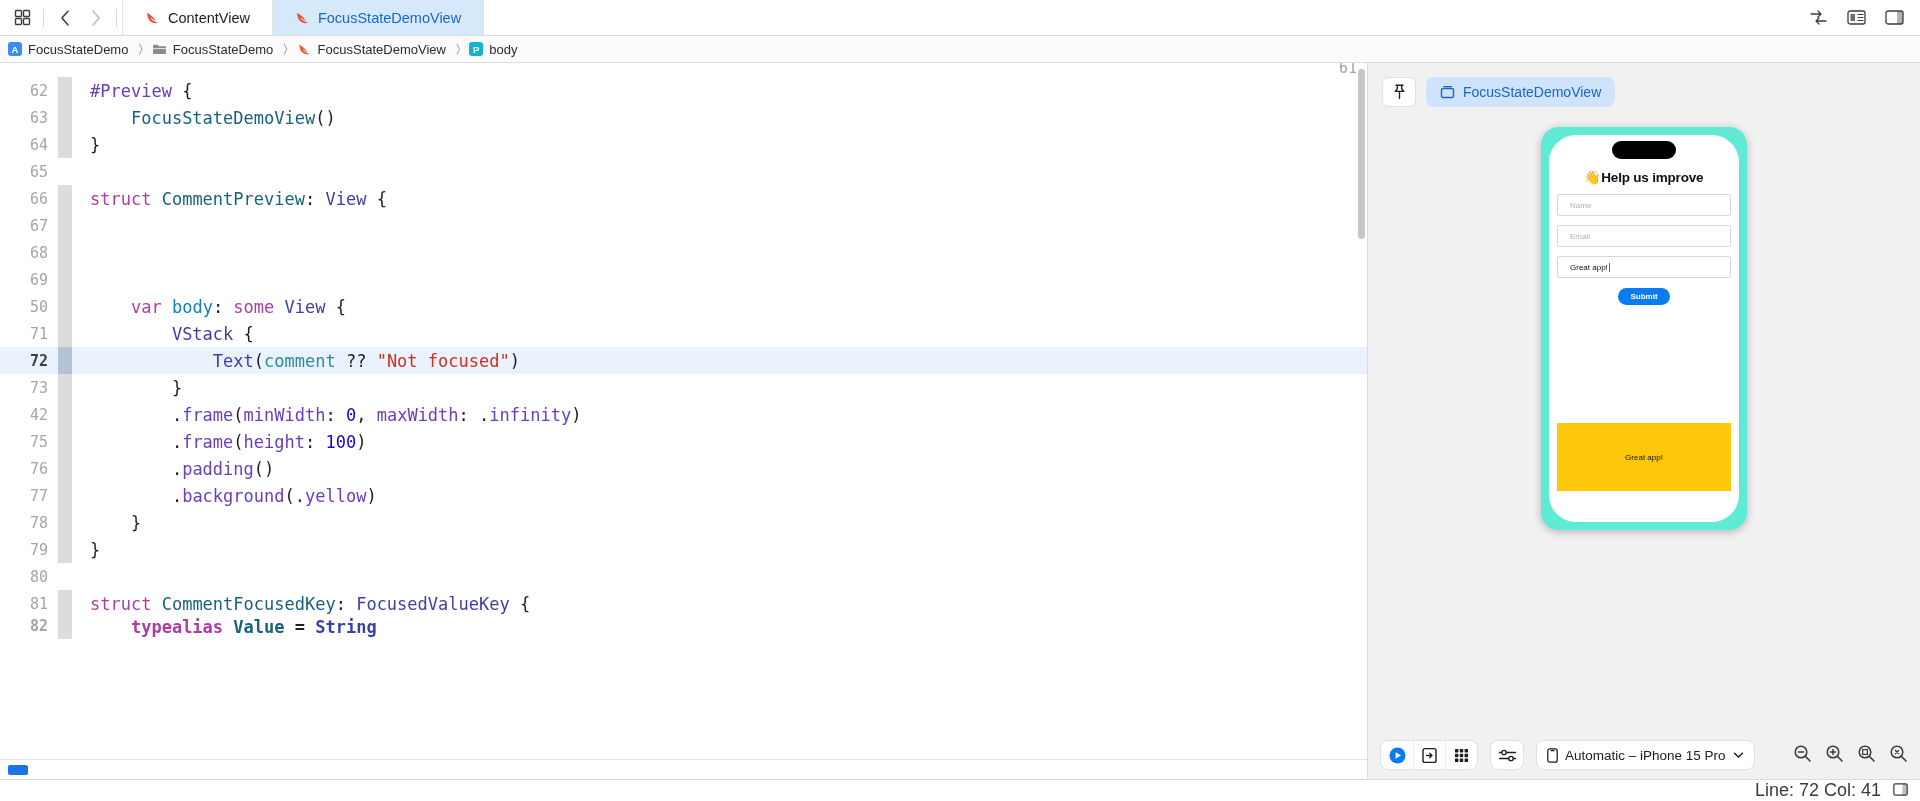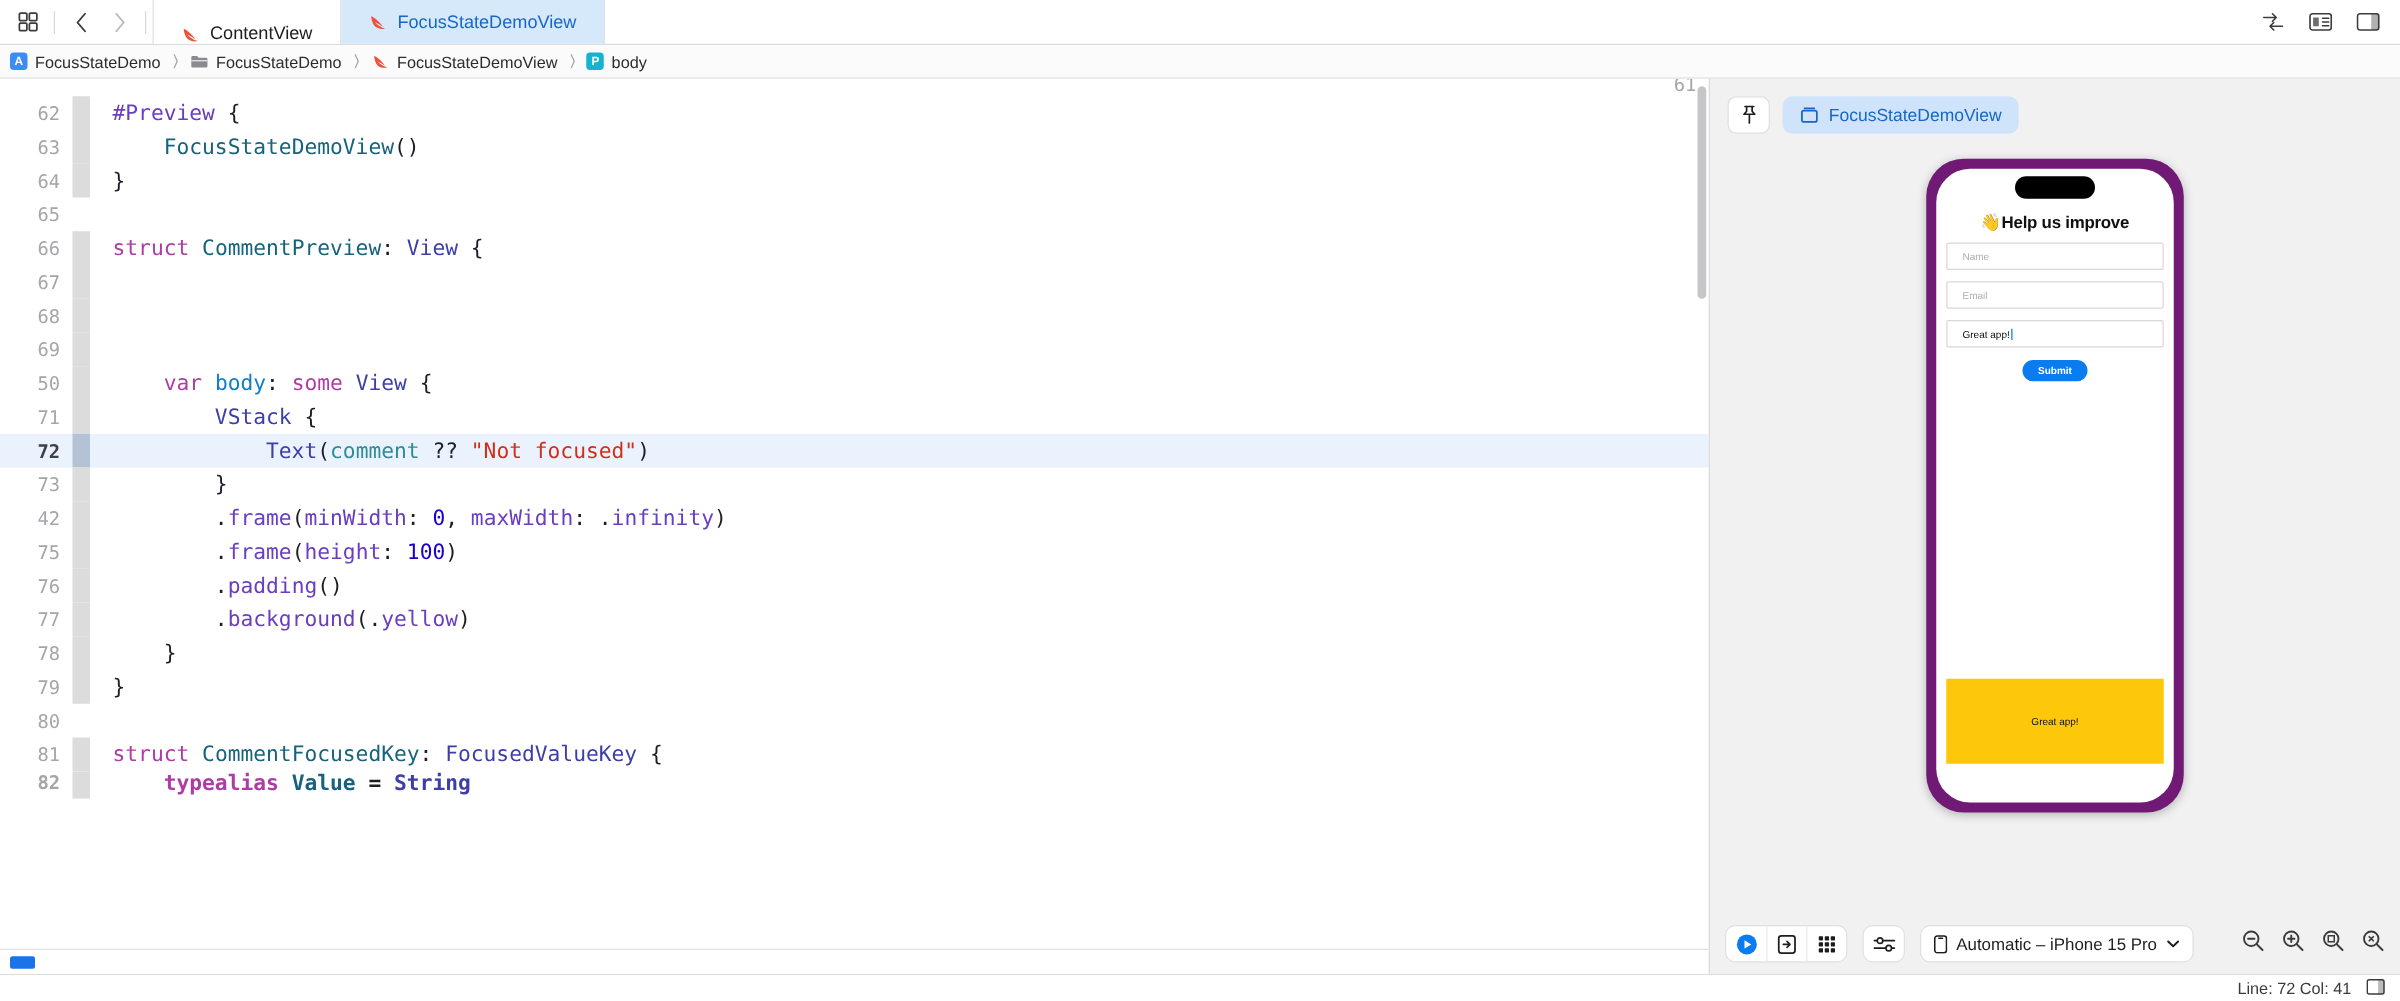"ContentView" .tab.first { align-items: flex-end -> none }
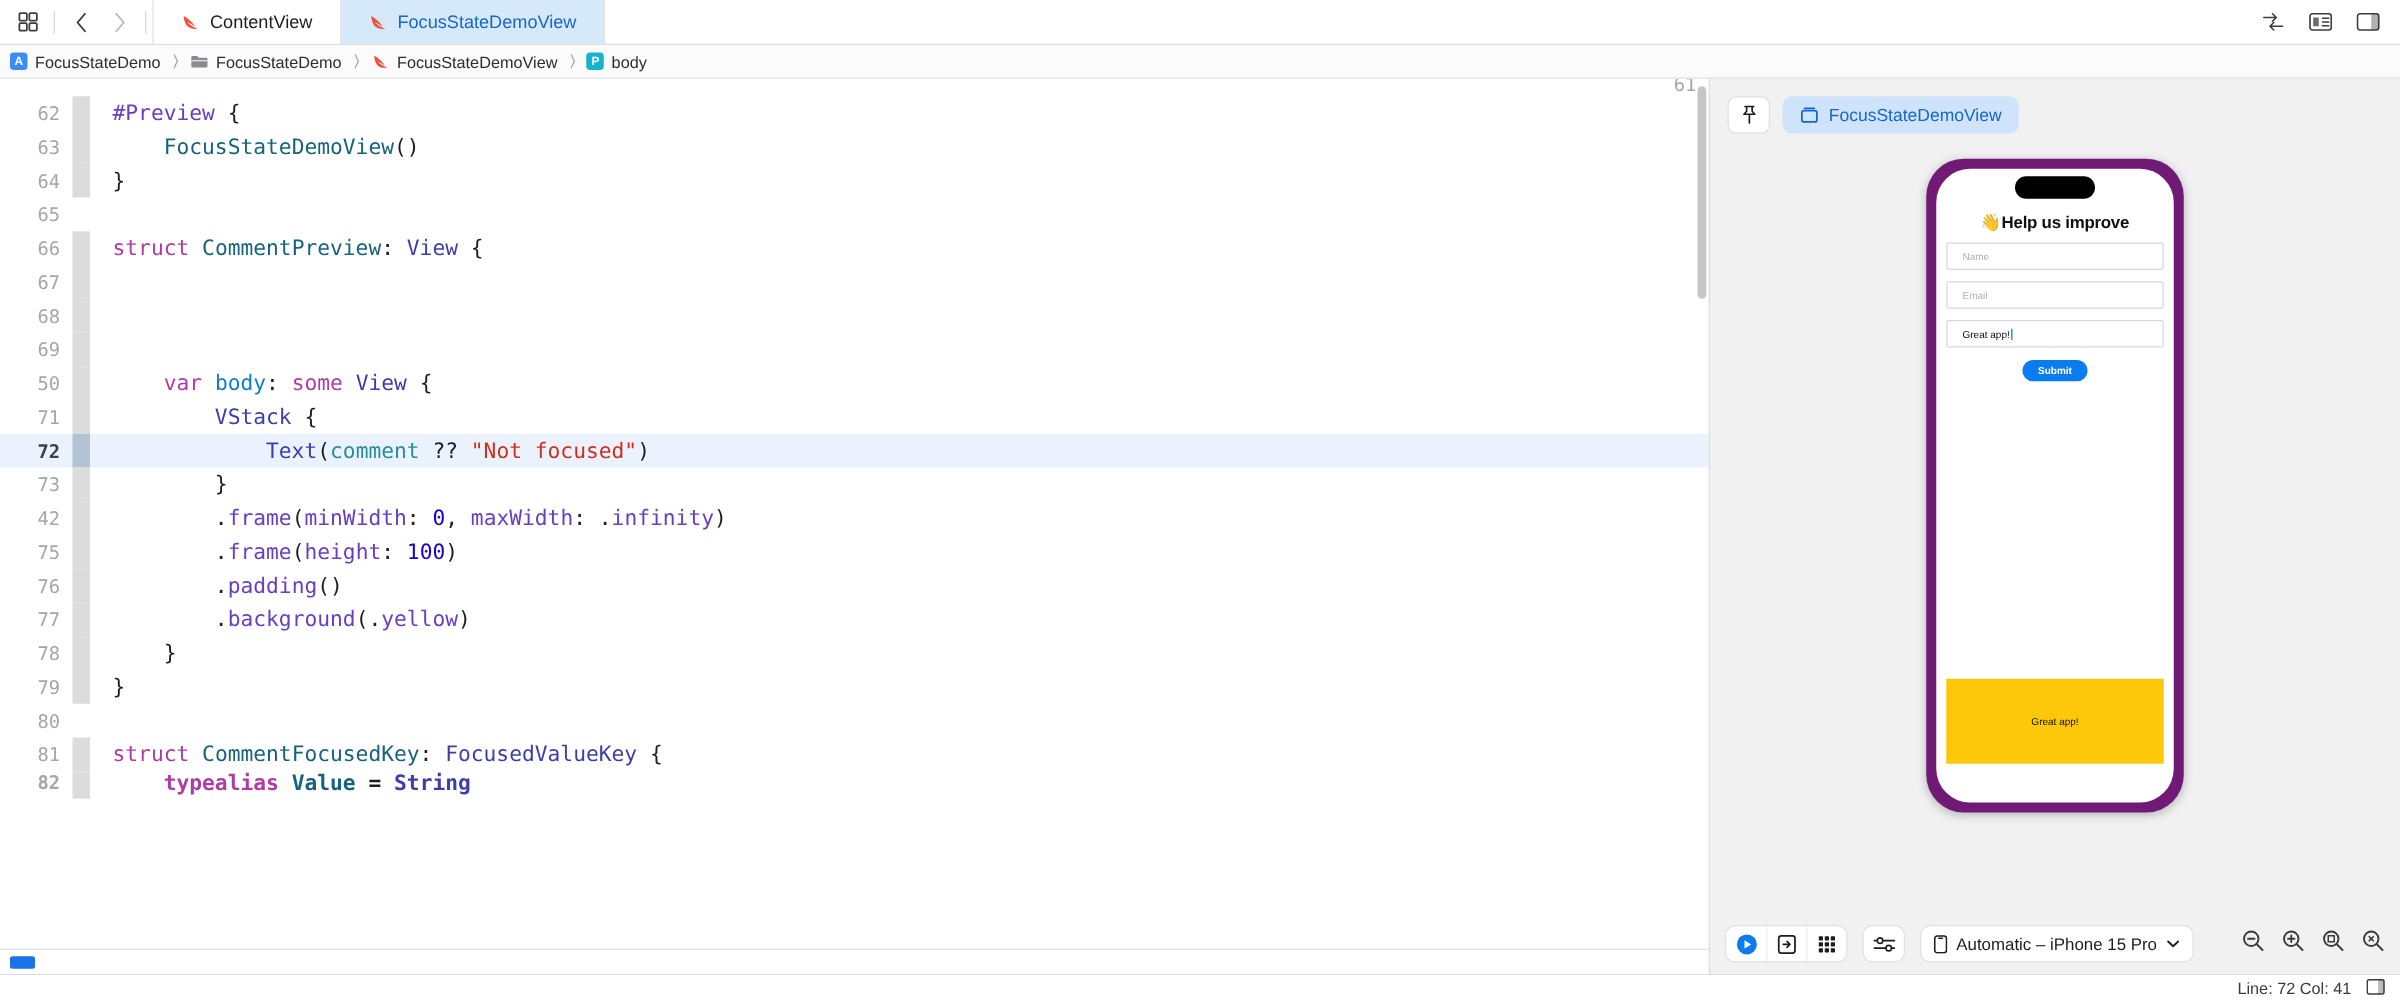"👋Help us improve" .phone { background: #701a75 -> #5eead4; border-radius: 30px -> 18px; height: 523px -> 403px }
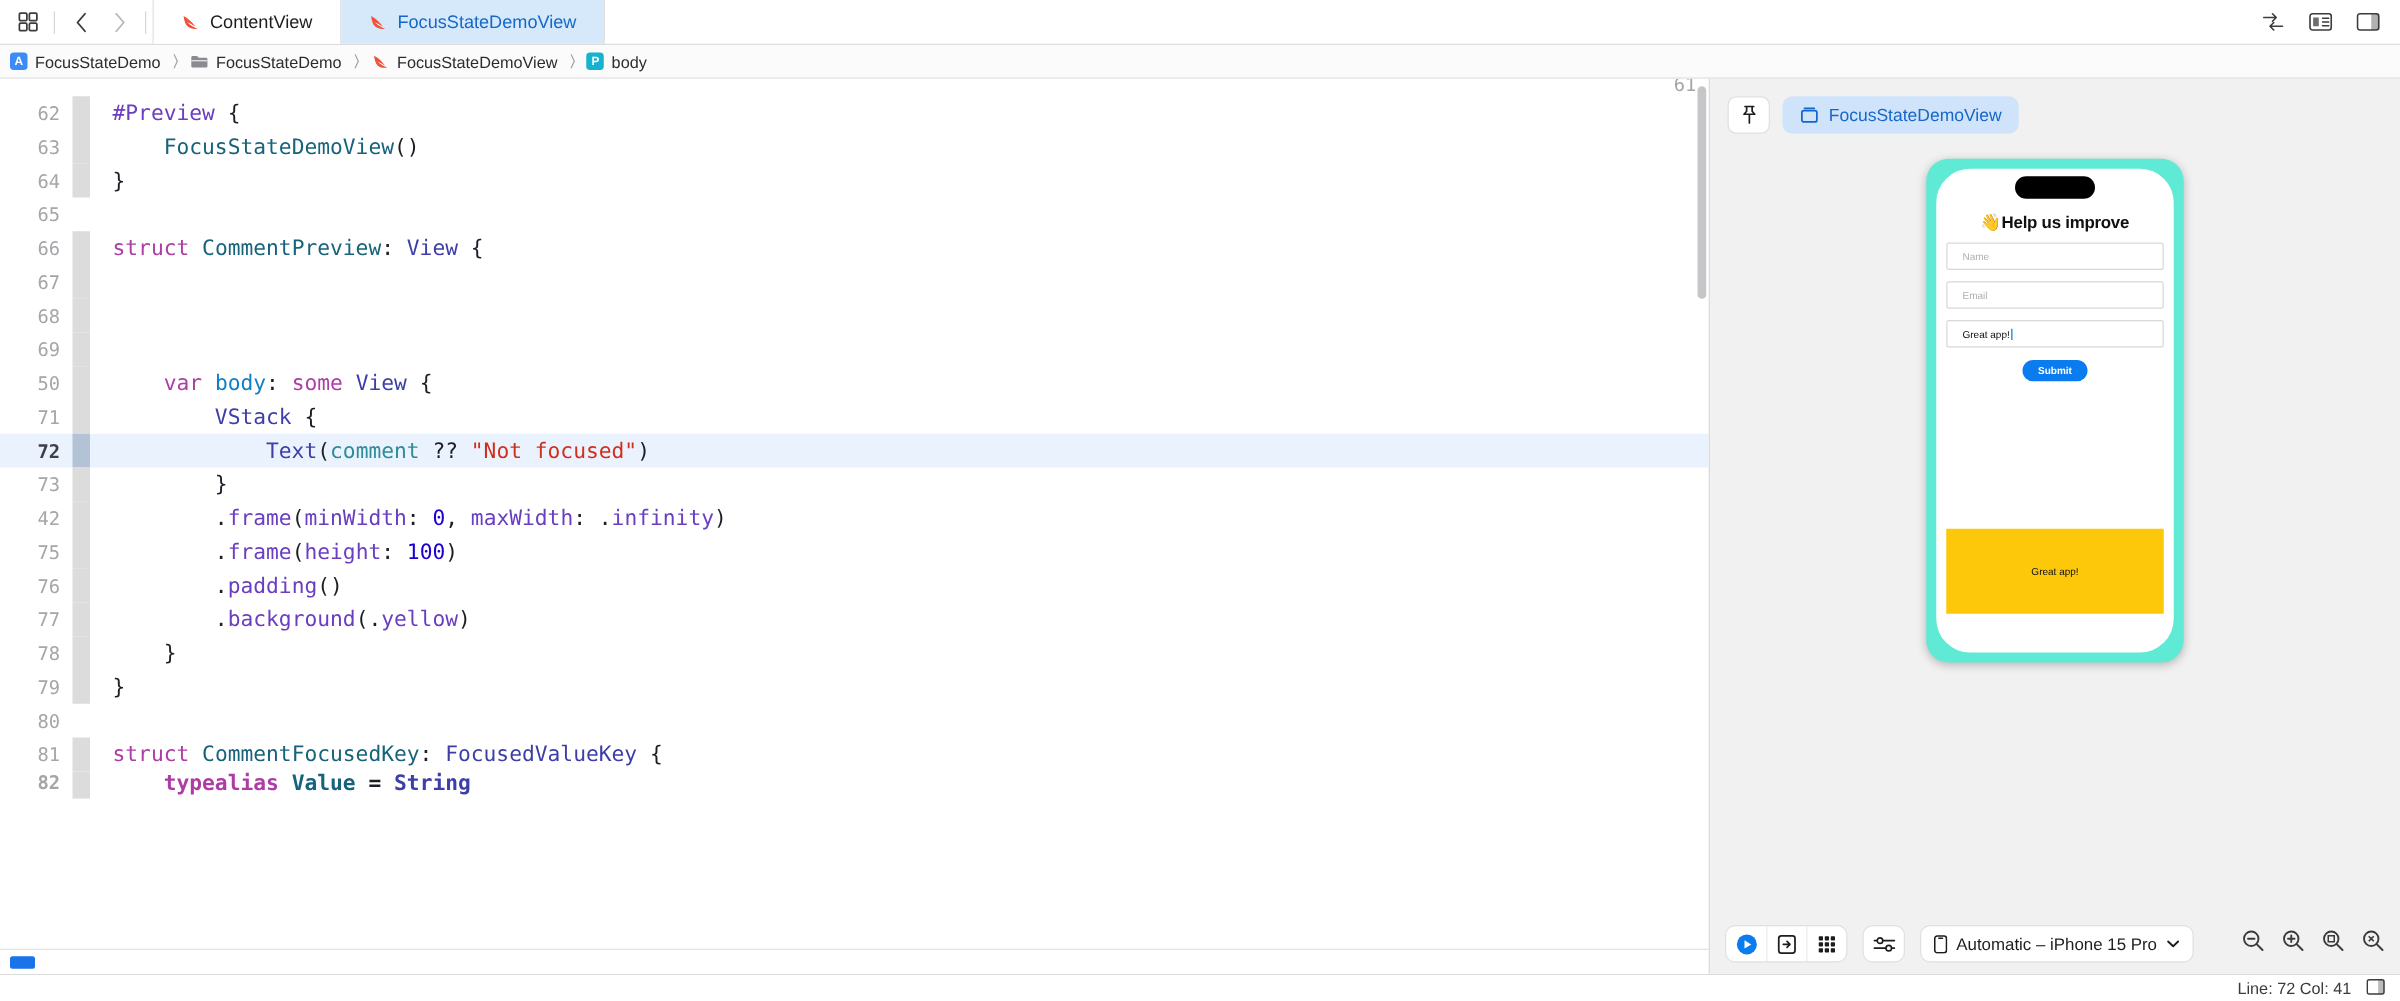"Line: 72 Col: 41" .statusbar { font-size: 13px -> 18px }
